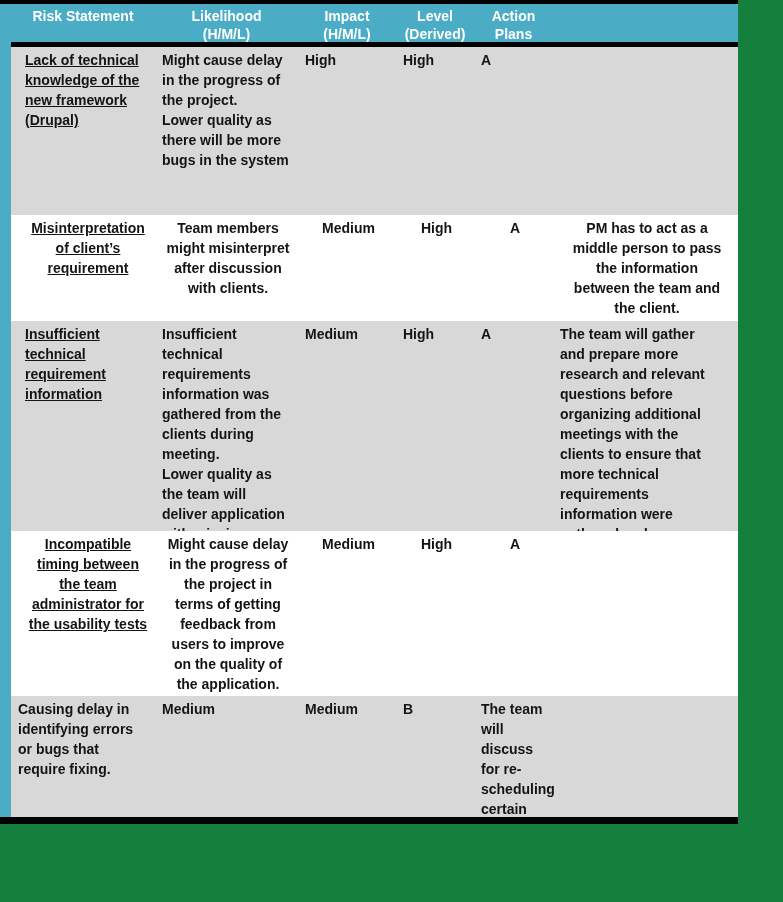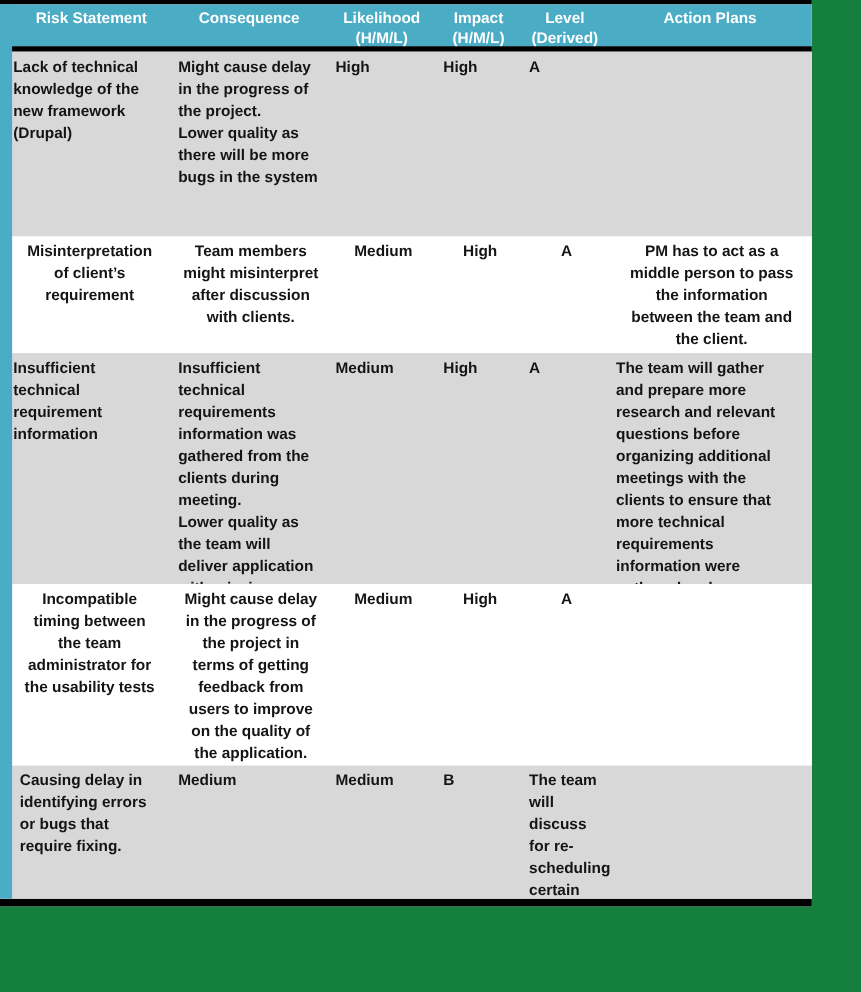"Consequence" div.header-cell { html: <div>Consequence</div> -> none }
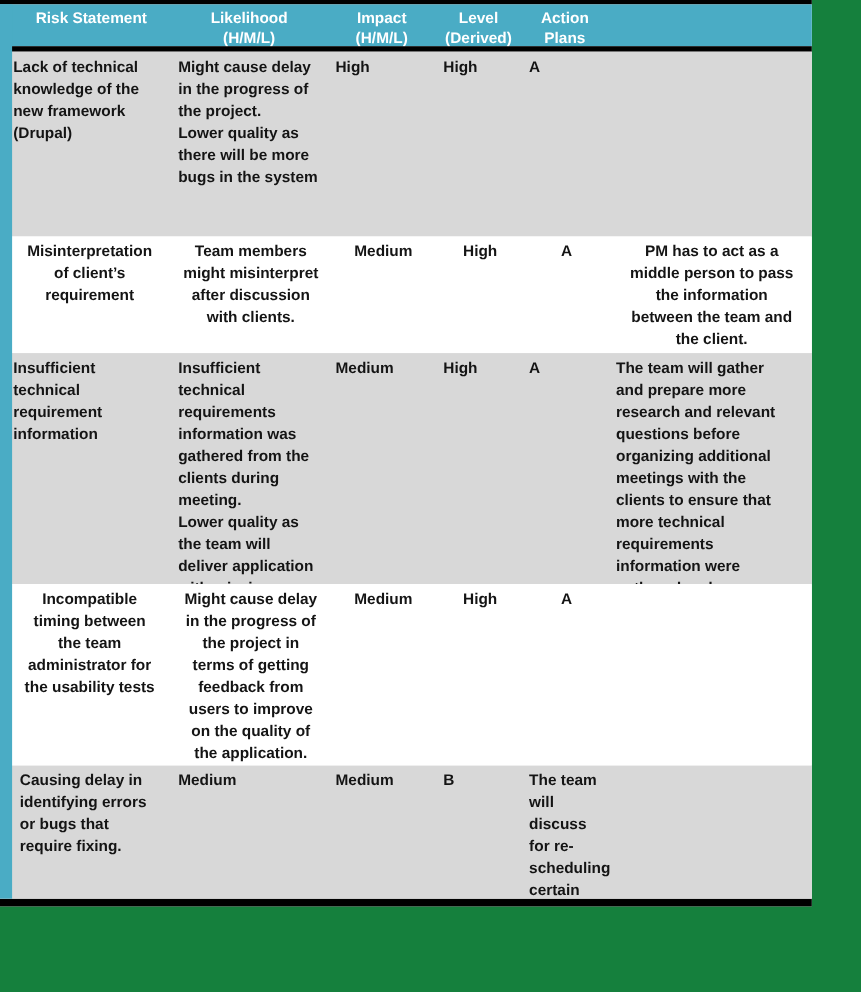"Lack of technical" .cell.c-risk { padding-left: 1px -> 14px; text-decoration: none -> underline }
